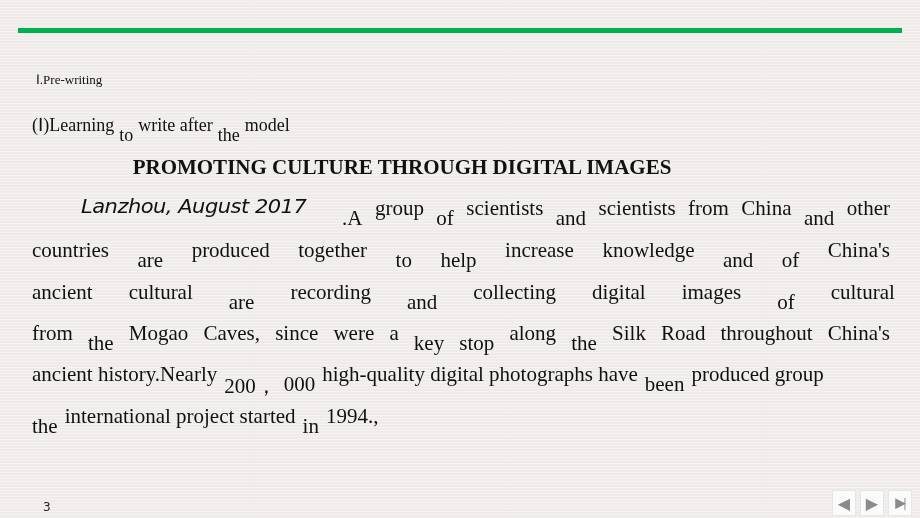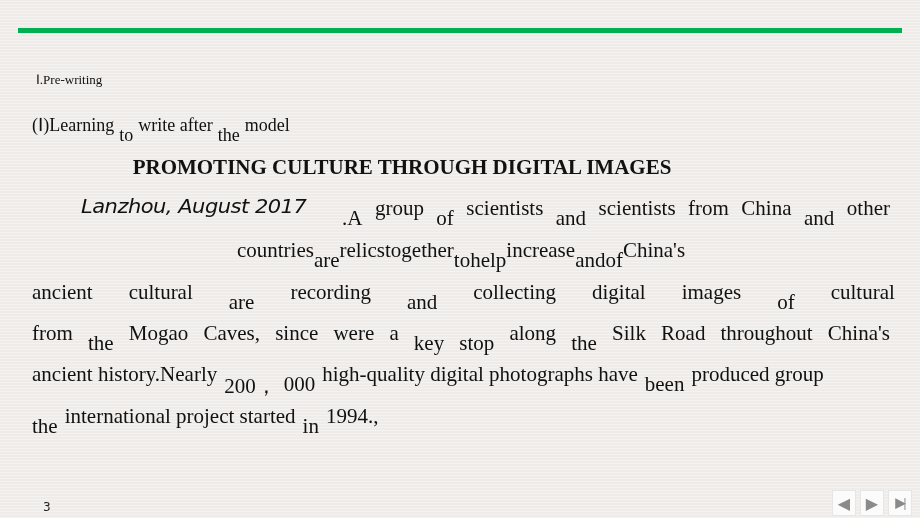"countries" div.line { justify-content: center -> none }
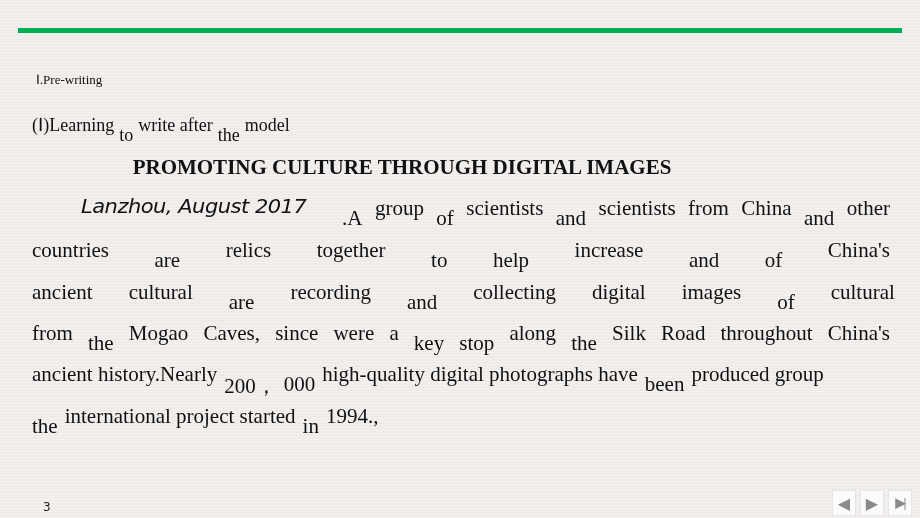"relics" span.w { text: relics -> produced }
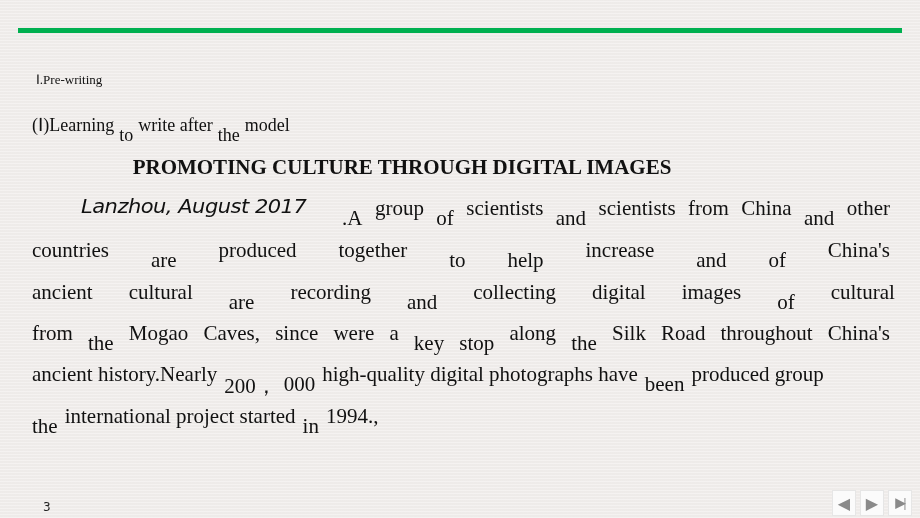"knowledge" span.w { html: none -> <span>knowledge</span> }
